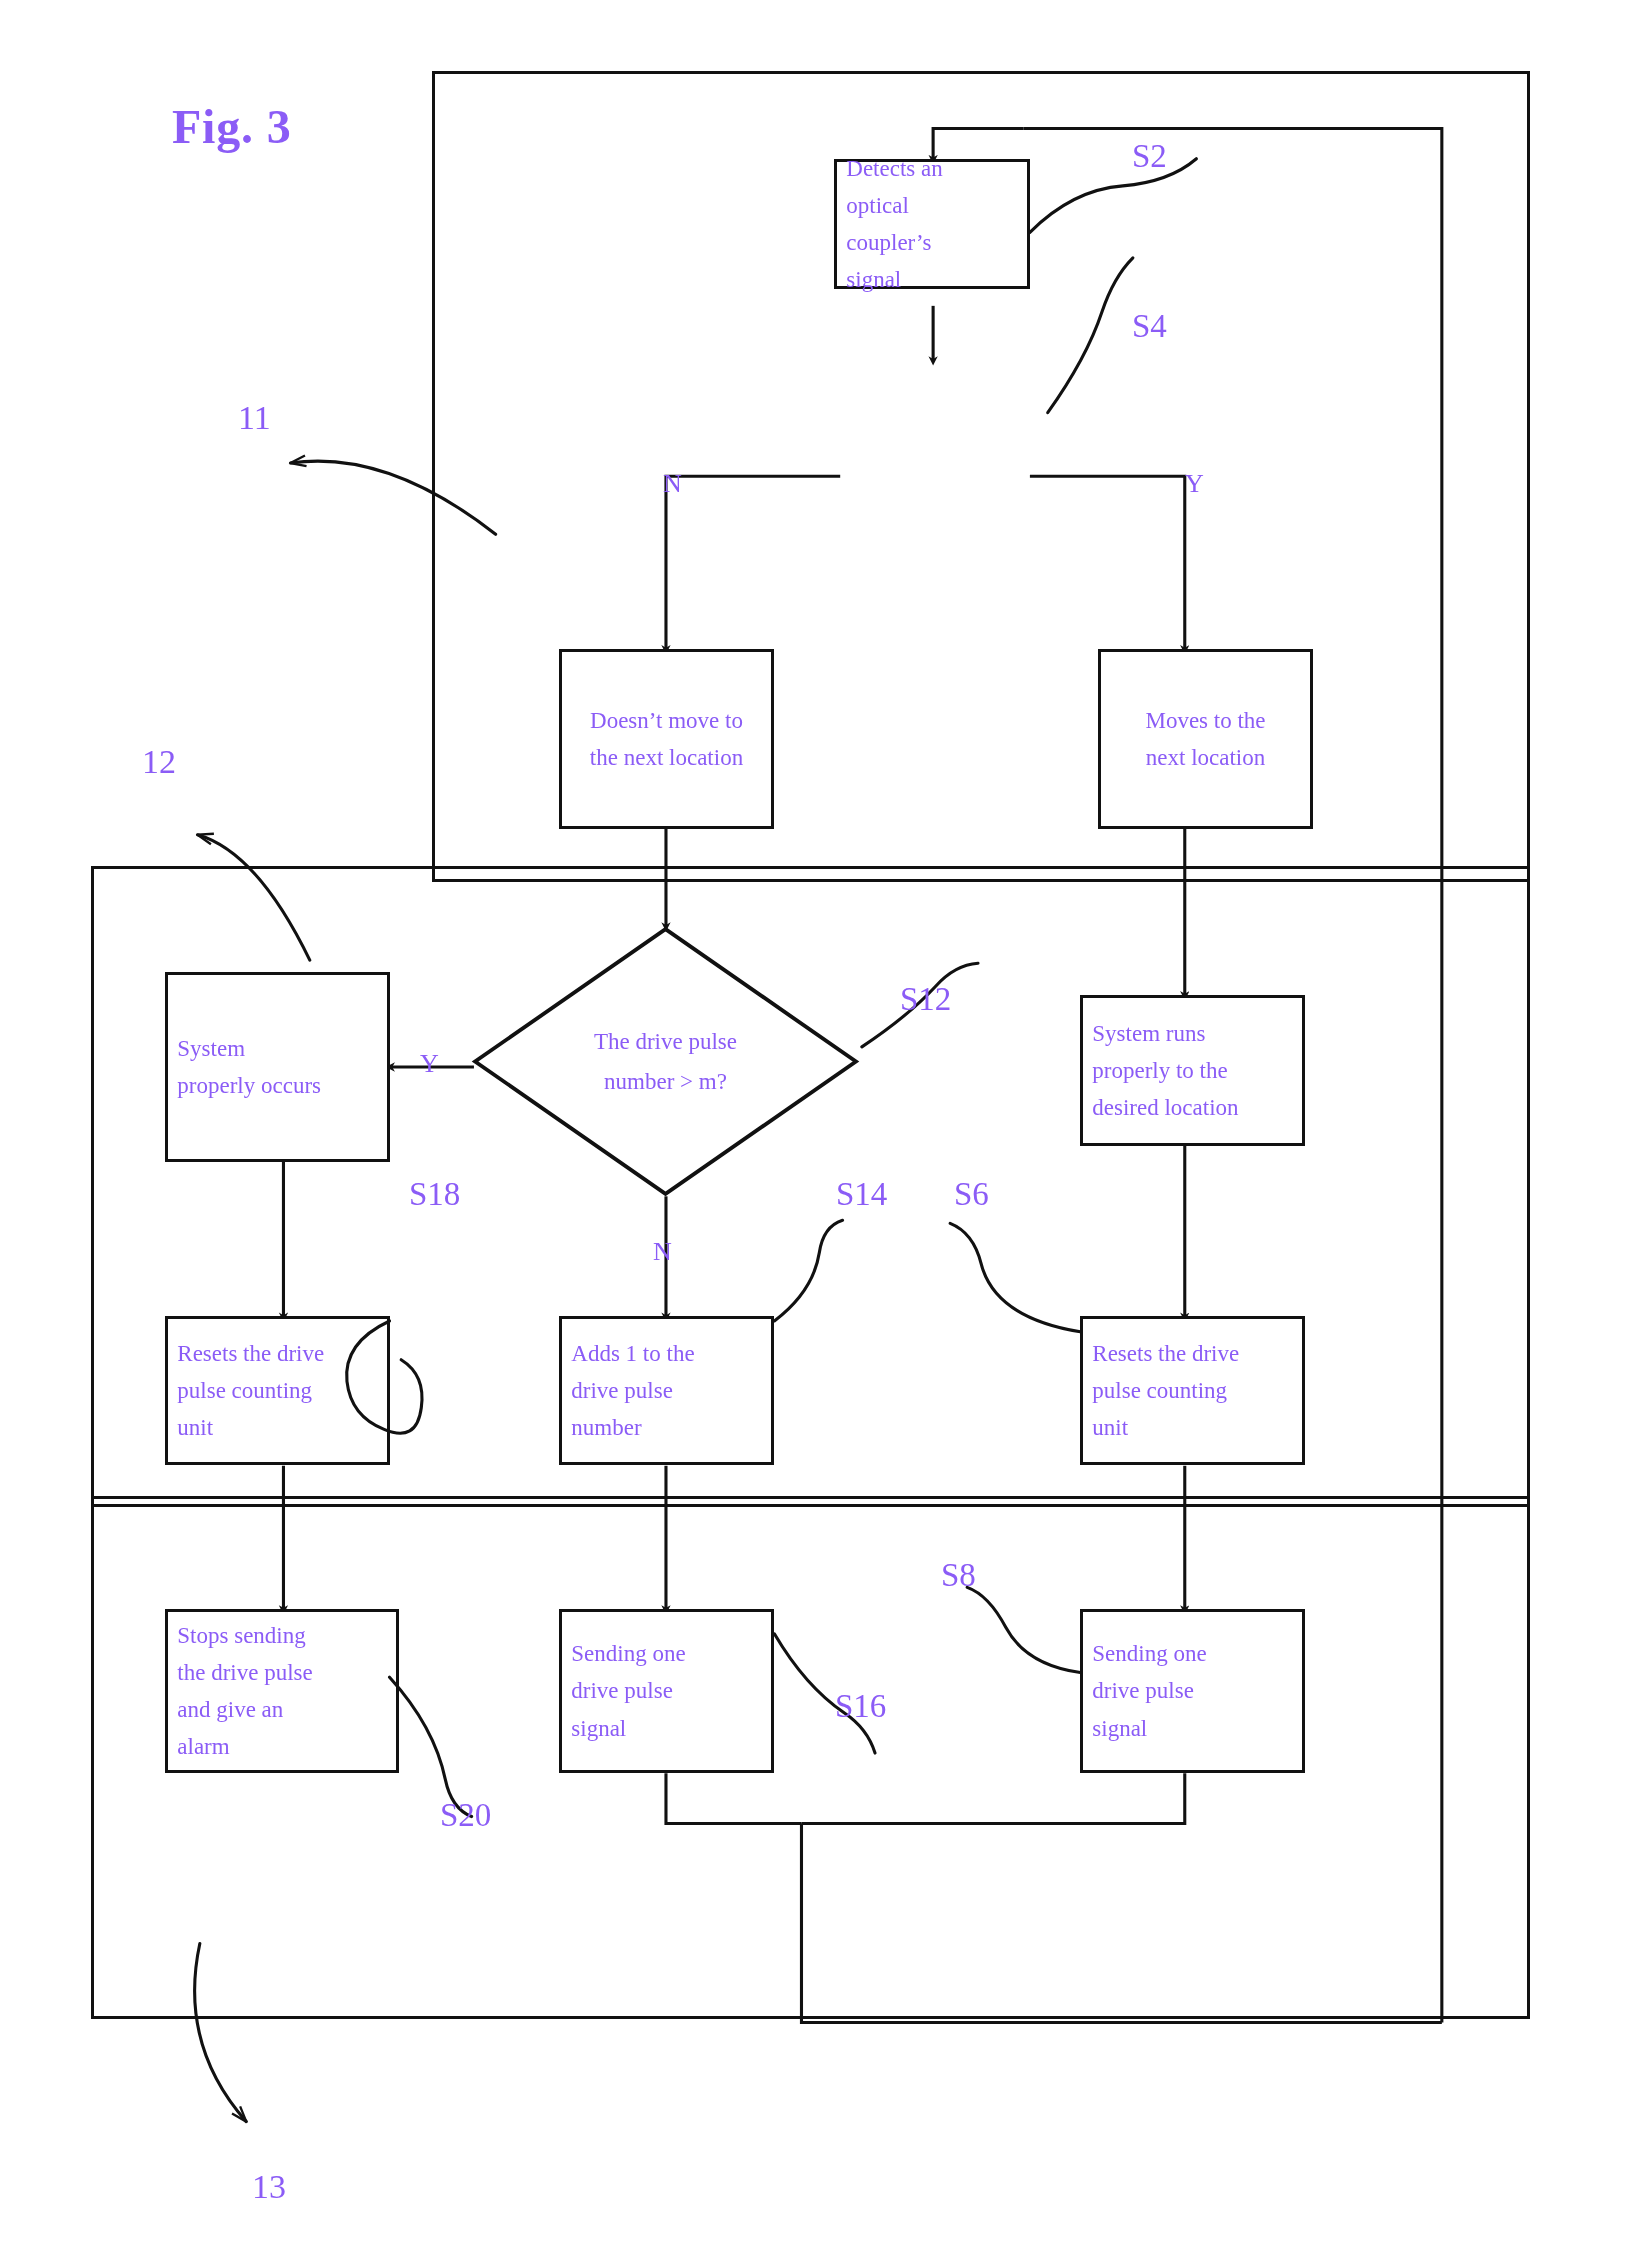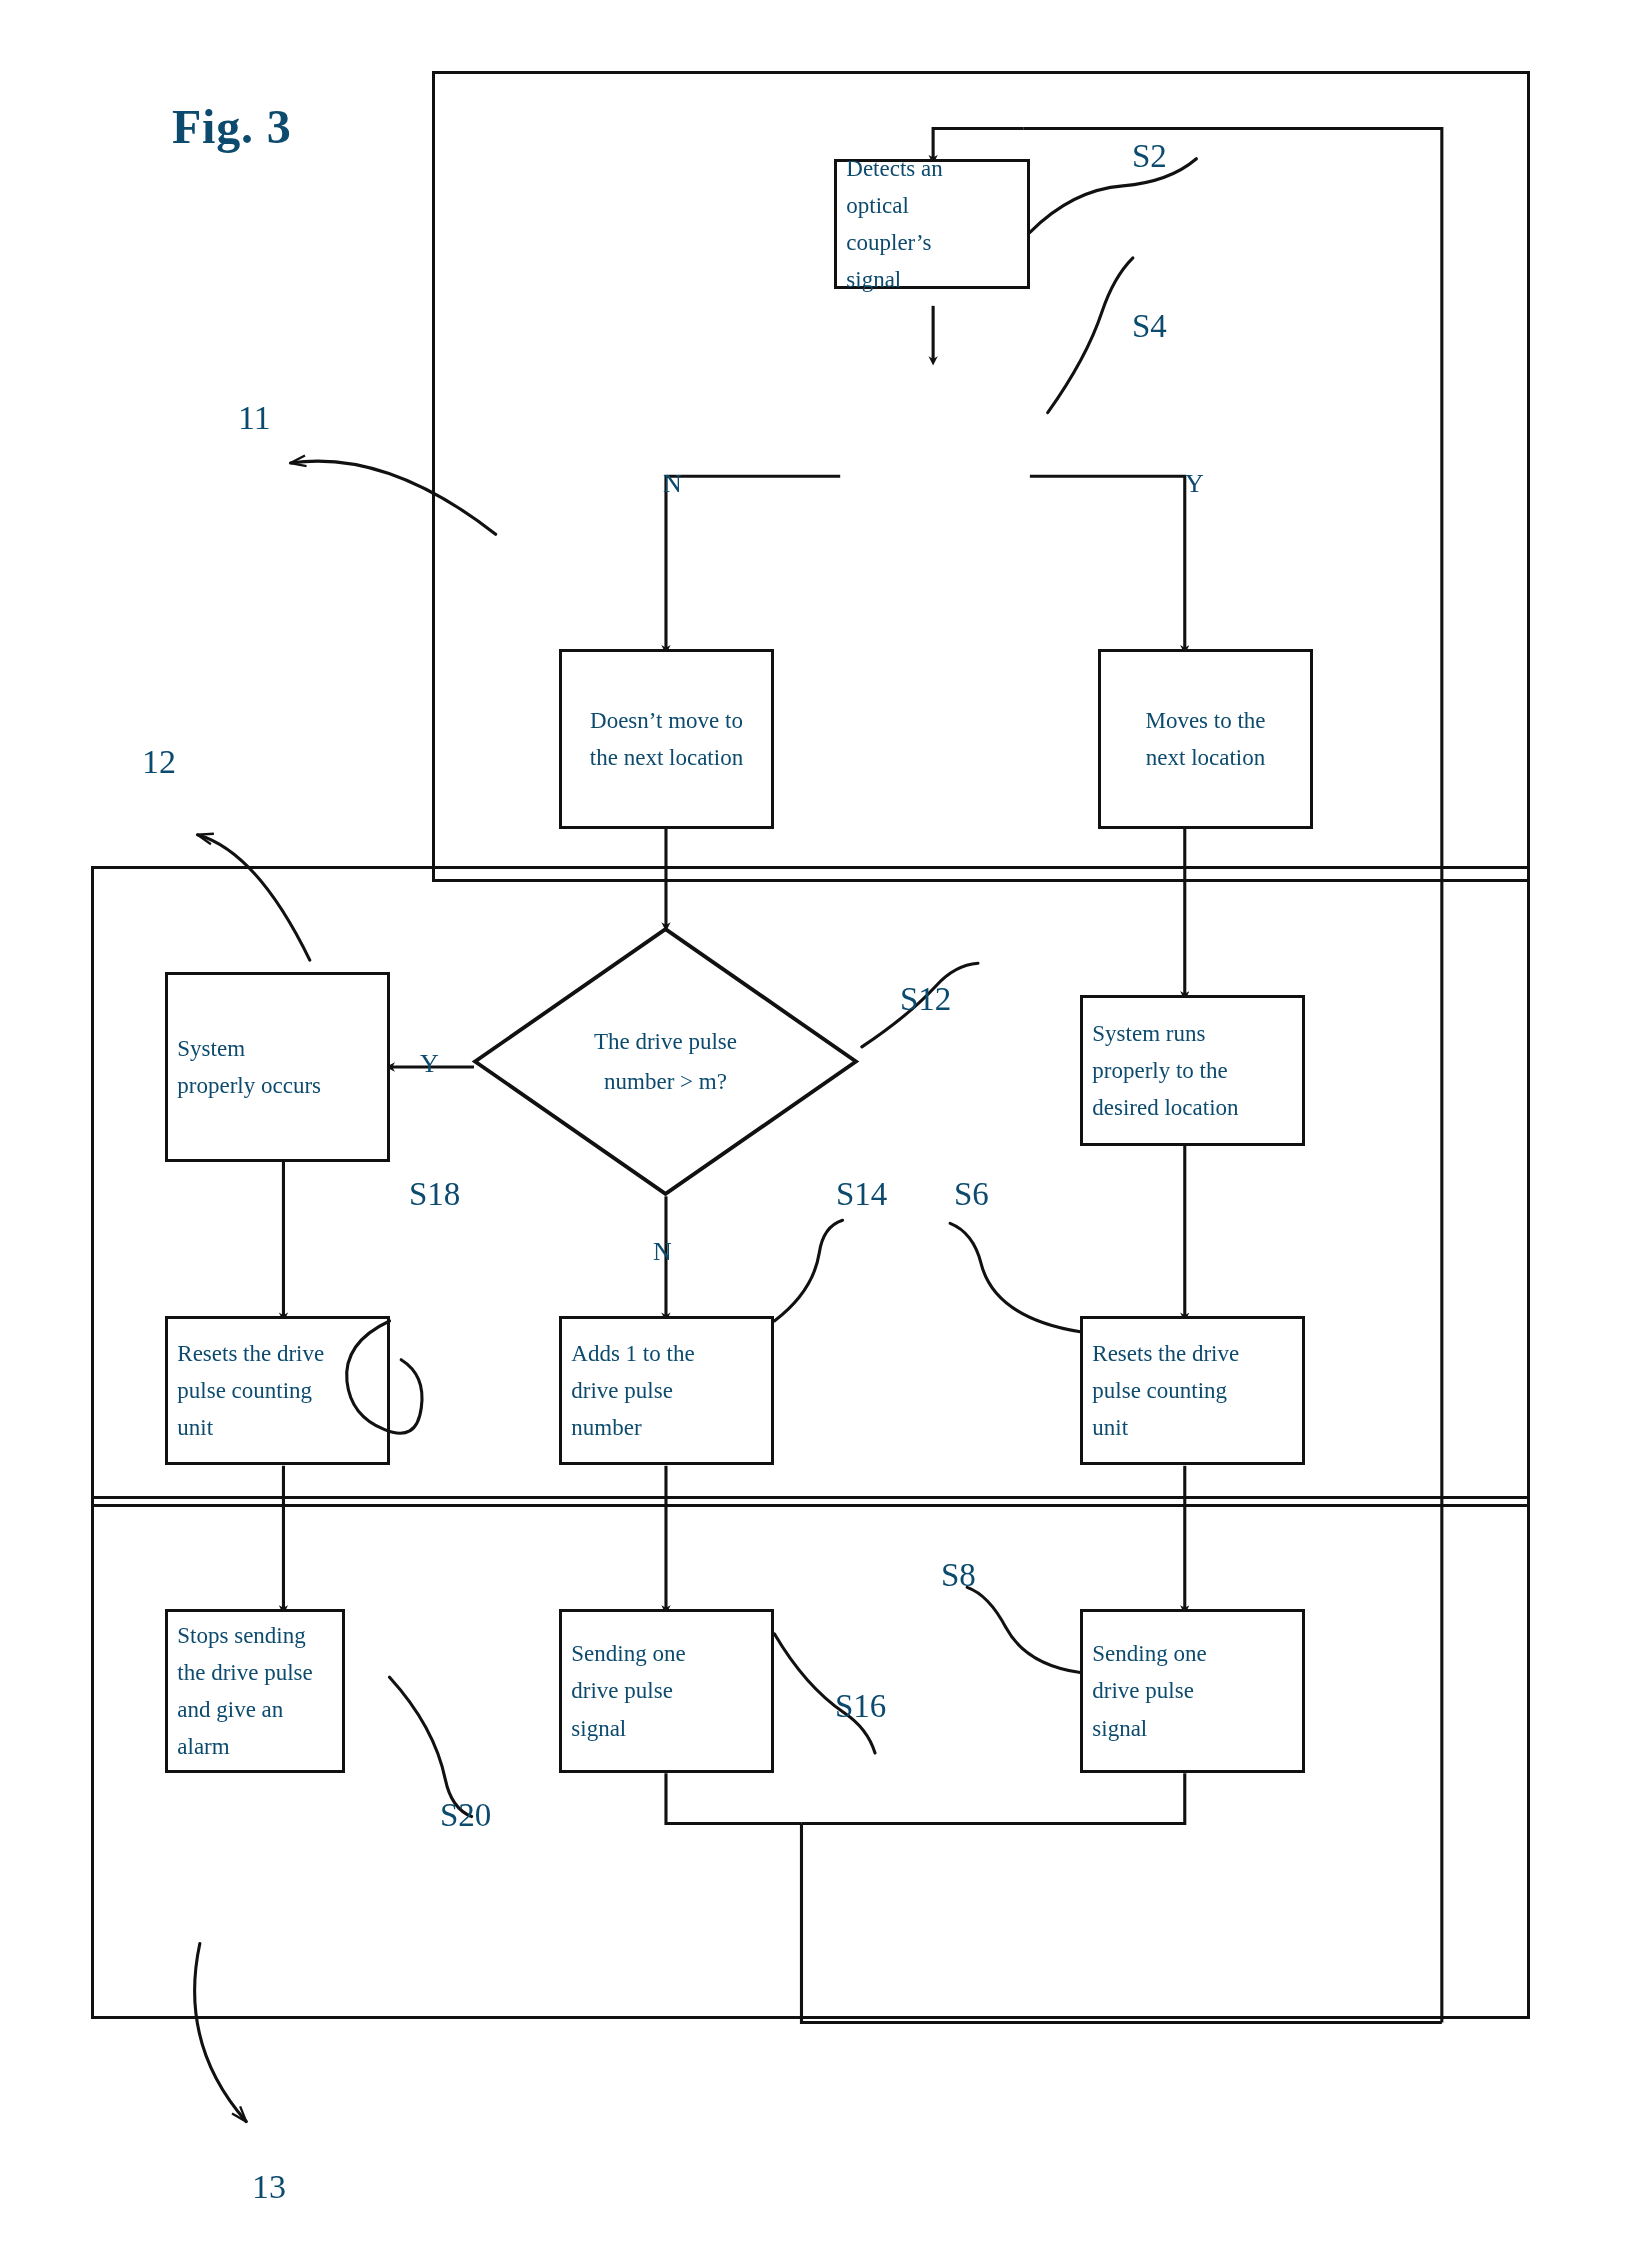"Fig. 3" #page { color: #0c4a6e -> #8b5cf6 }
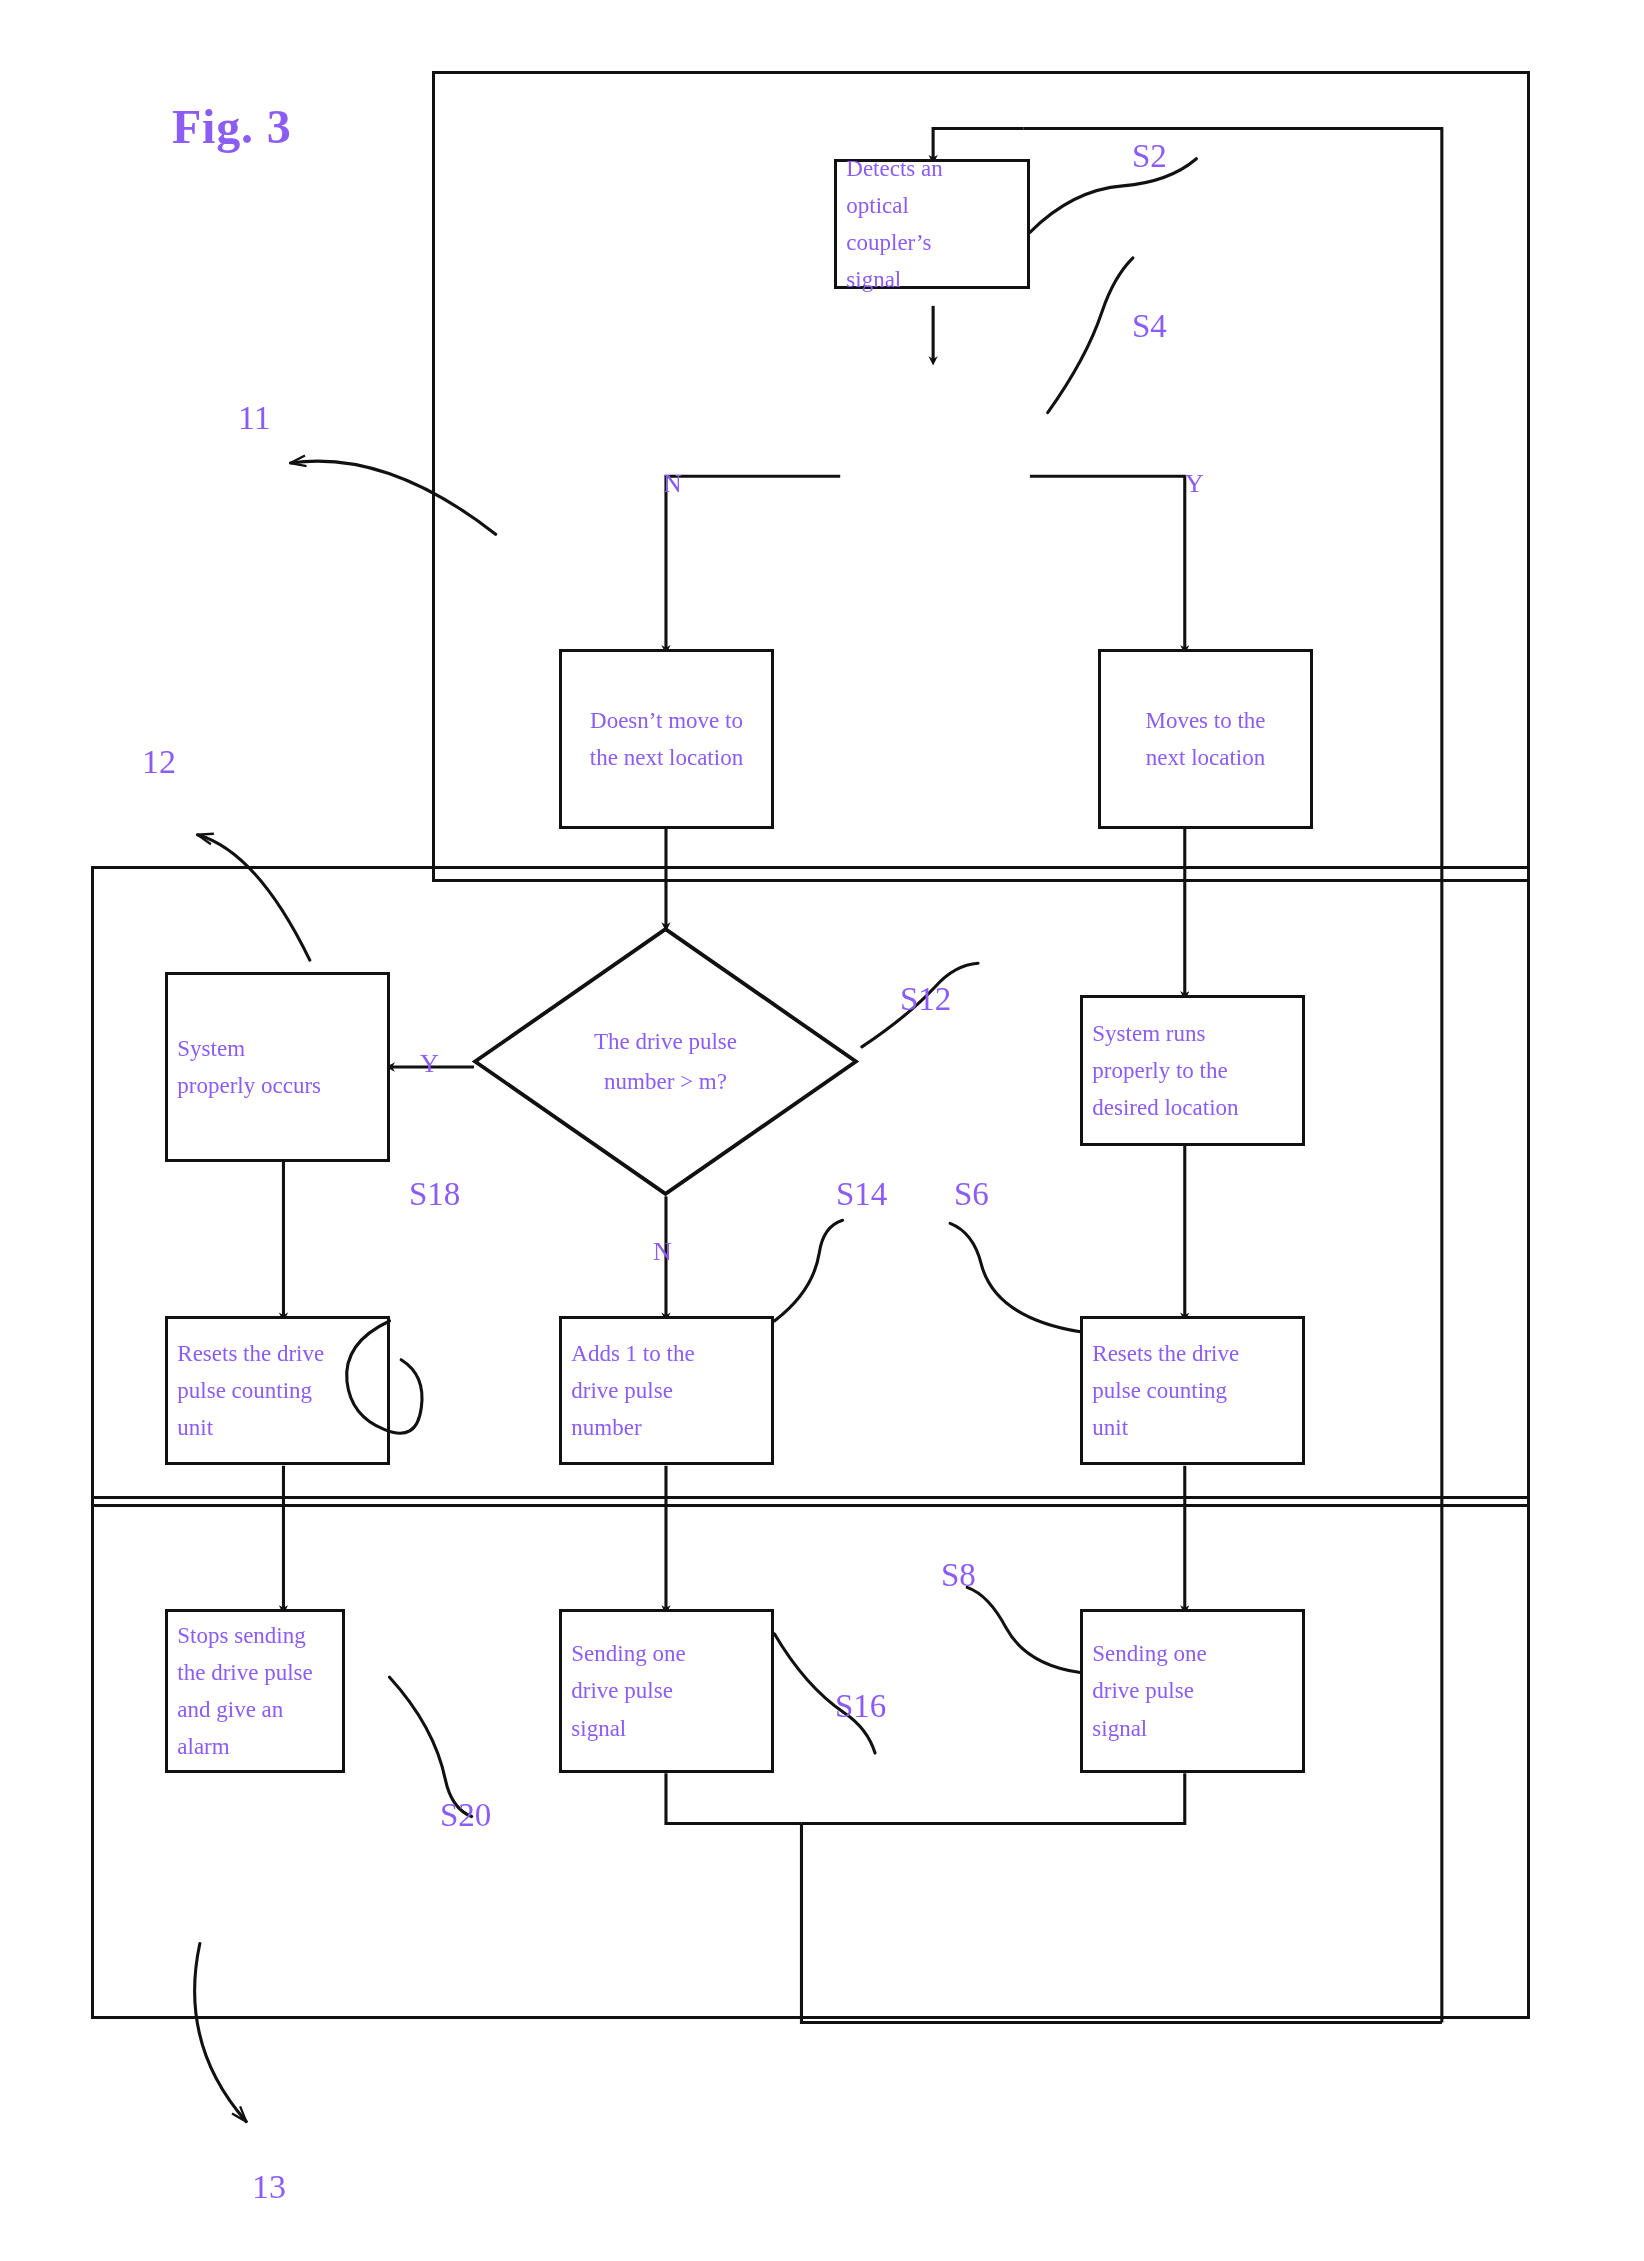"Stops sending" div.node { width: 180px -> 234px }
